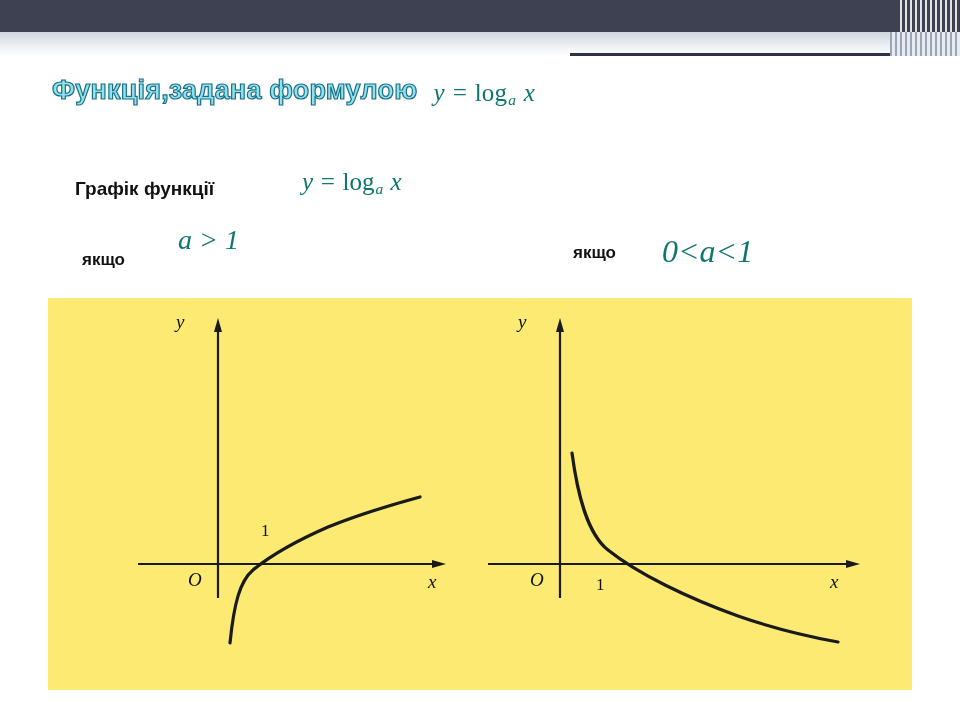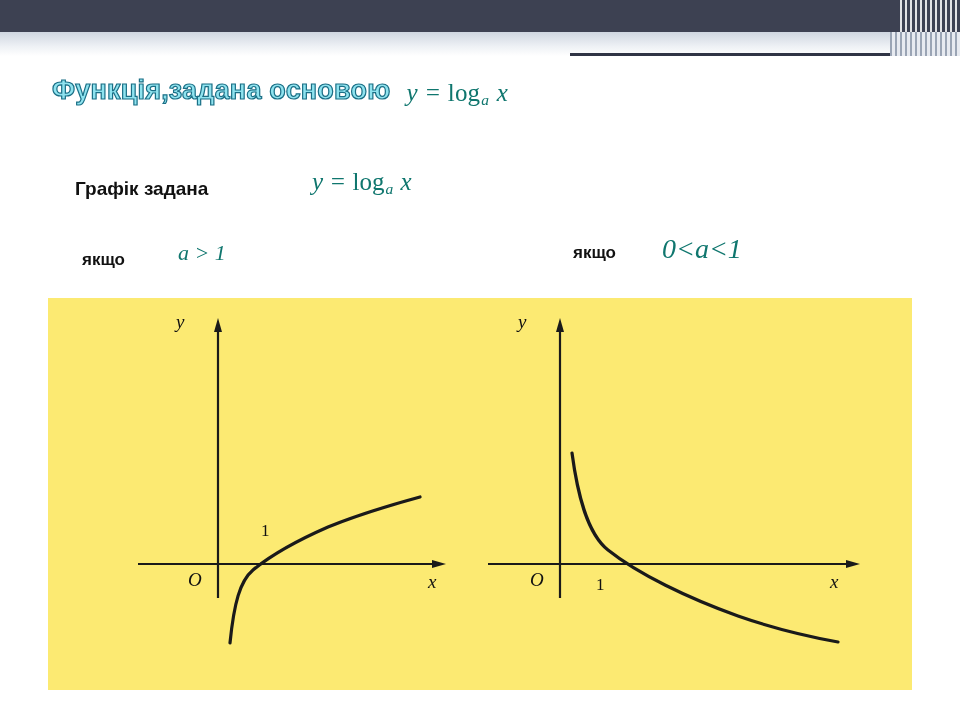"Функція,задана основою" span { text: основою -> формулою }
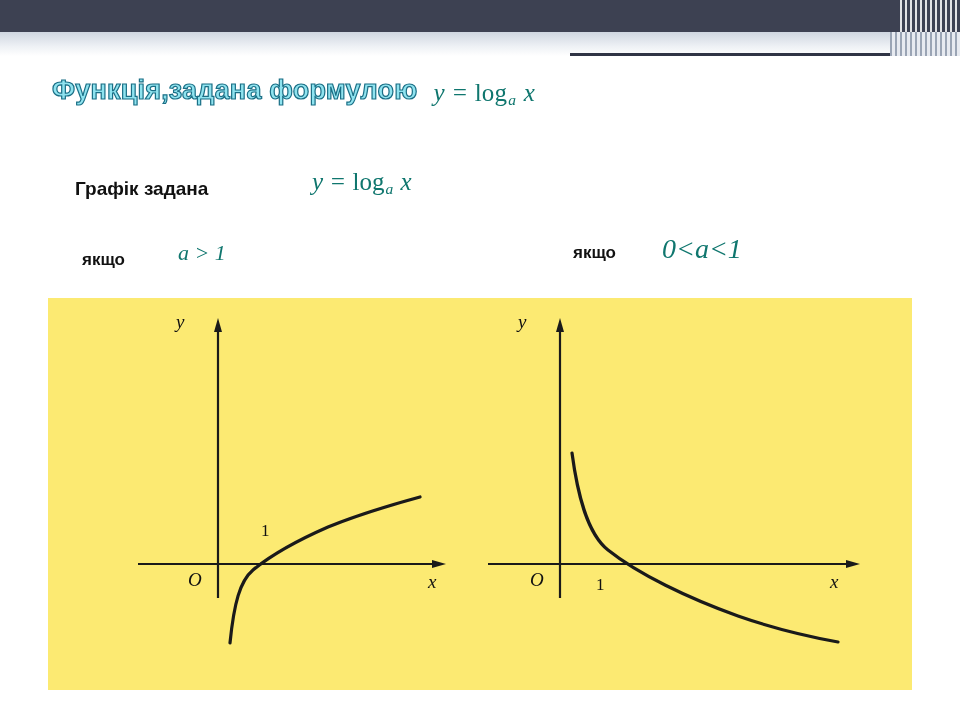"Графік задана" div.graph-label { text: задана -> функції }
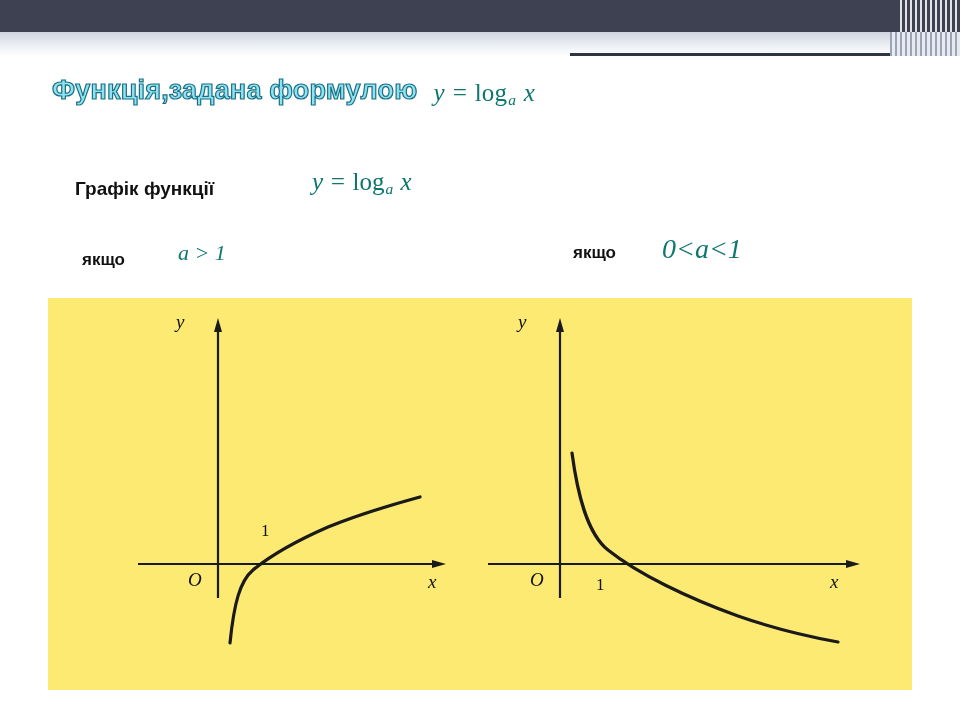"y = loga x" .graph-formula { left: 312px -> 302px }
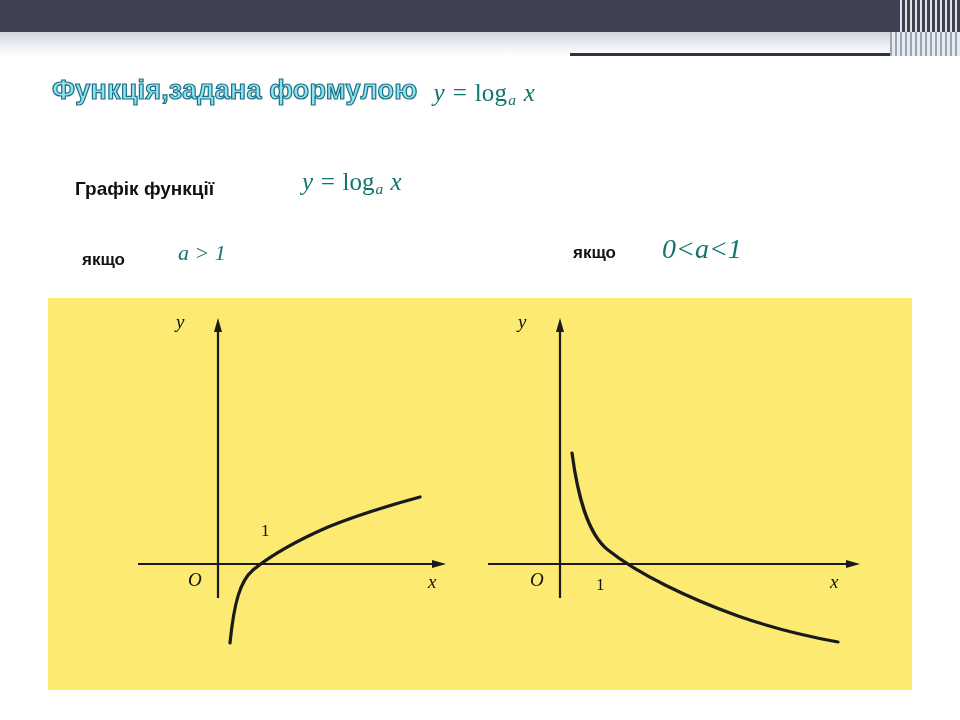"a > 1" .cond-left-formula { font-size: 22px -> 28px; top: 240px -> 224px }
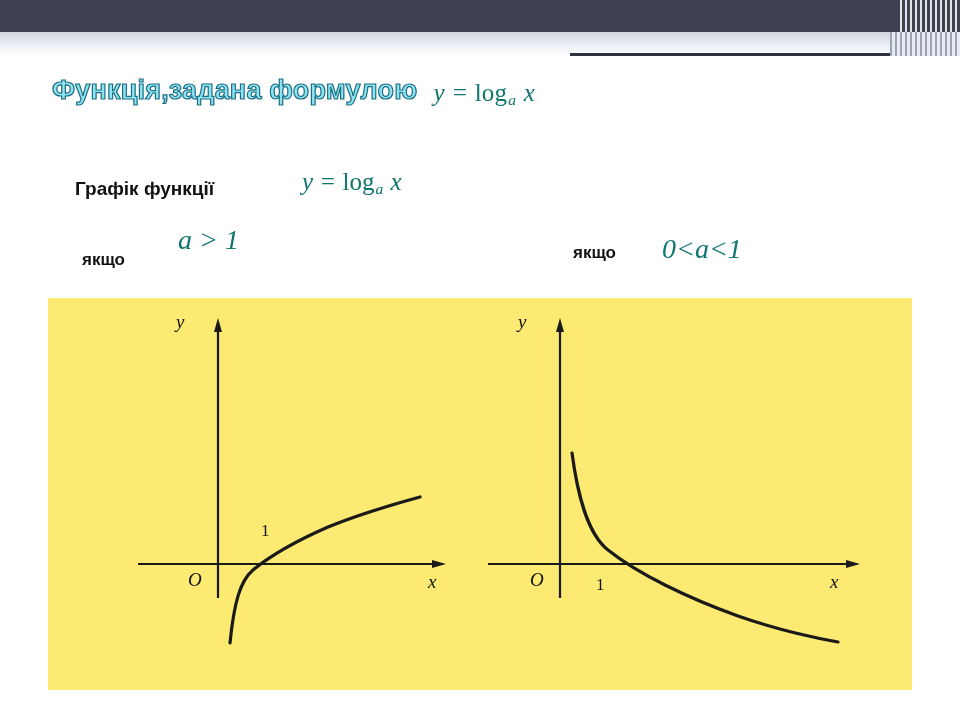"0<a<1" .cond-right-formula { font-size: 28px -> 32px }
